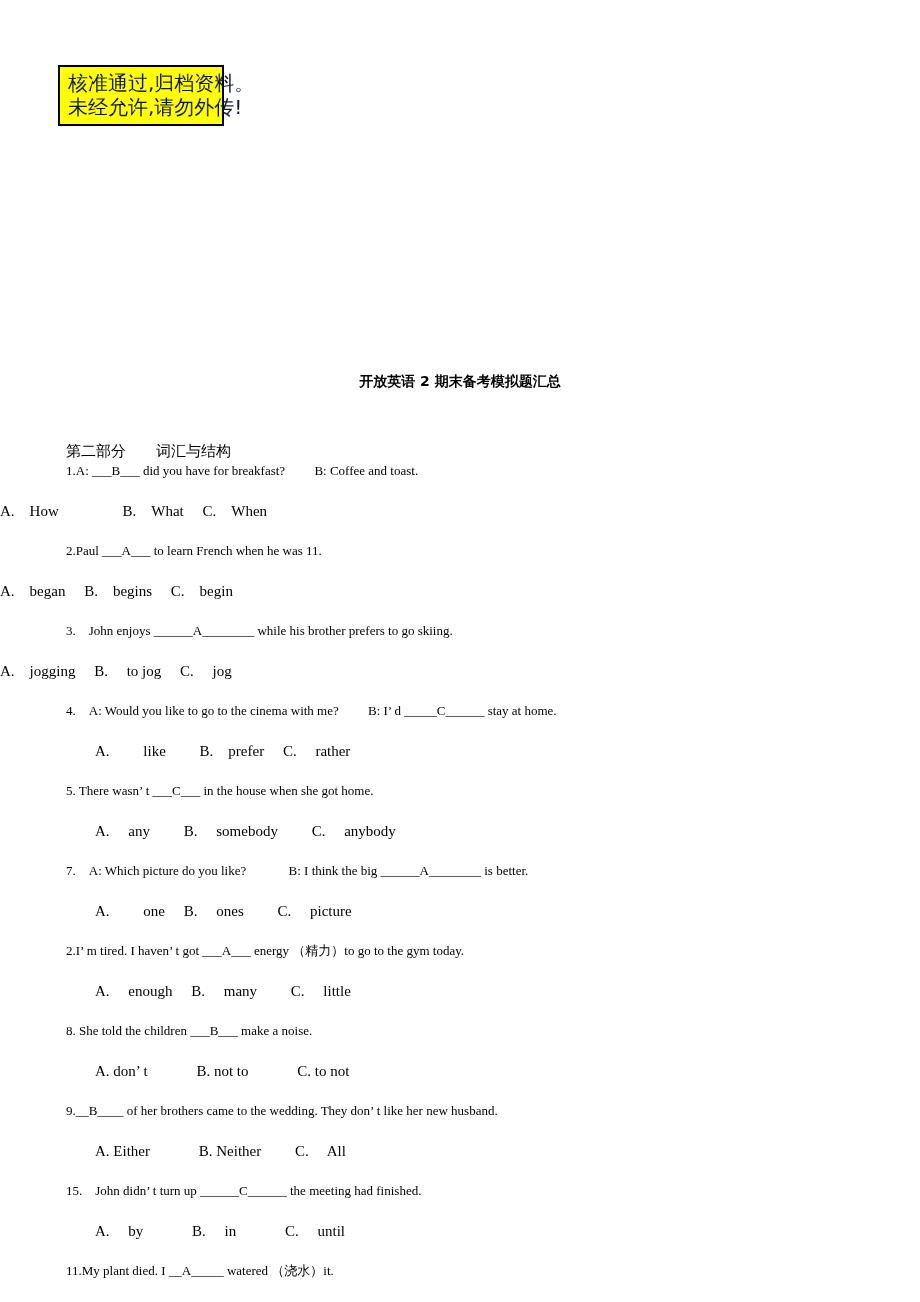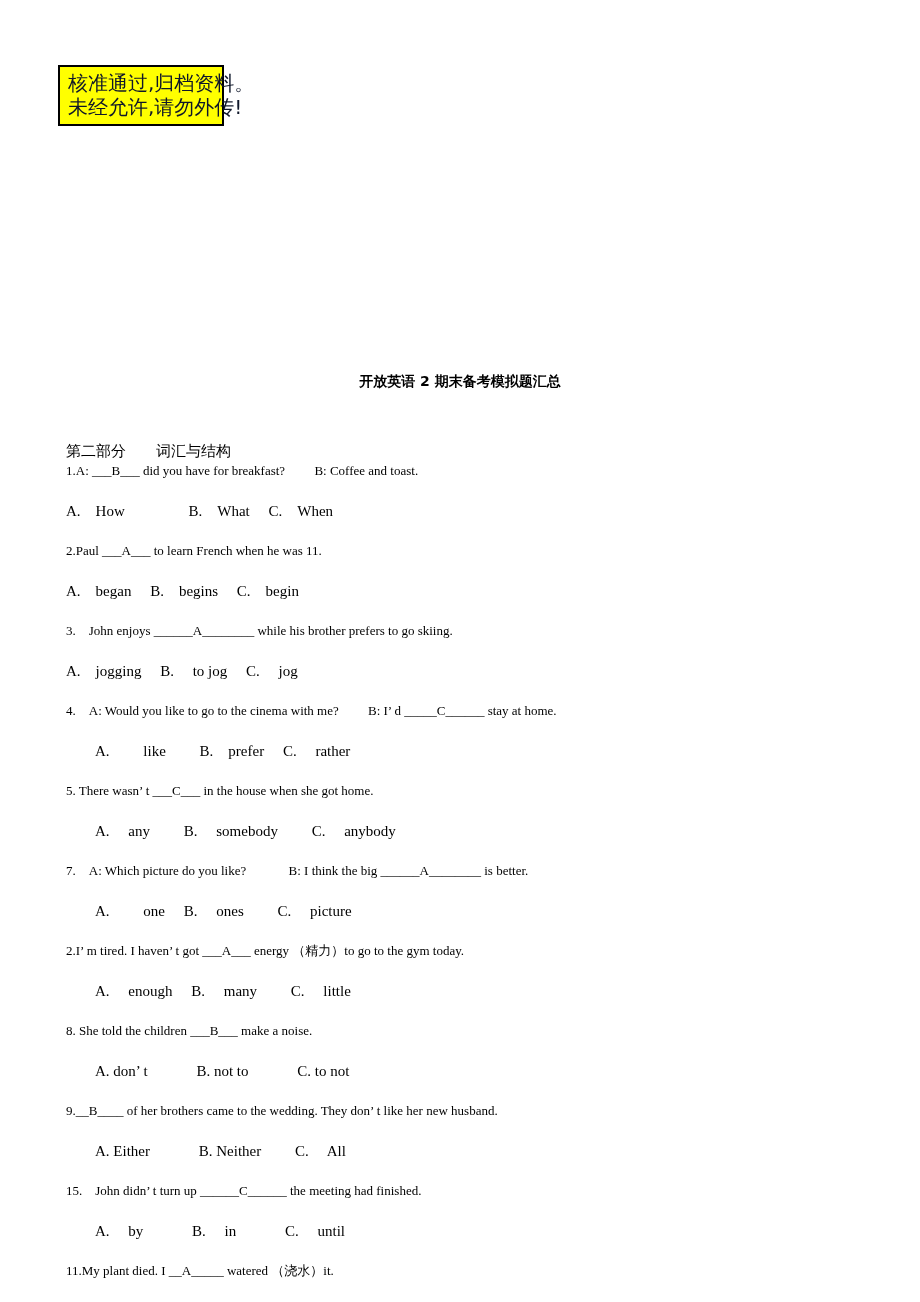"A. How B. What C." .q-opts.indent-0 { padding-left: 66px -> none }
